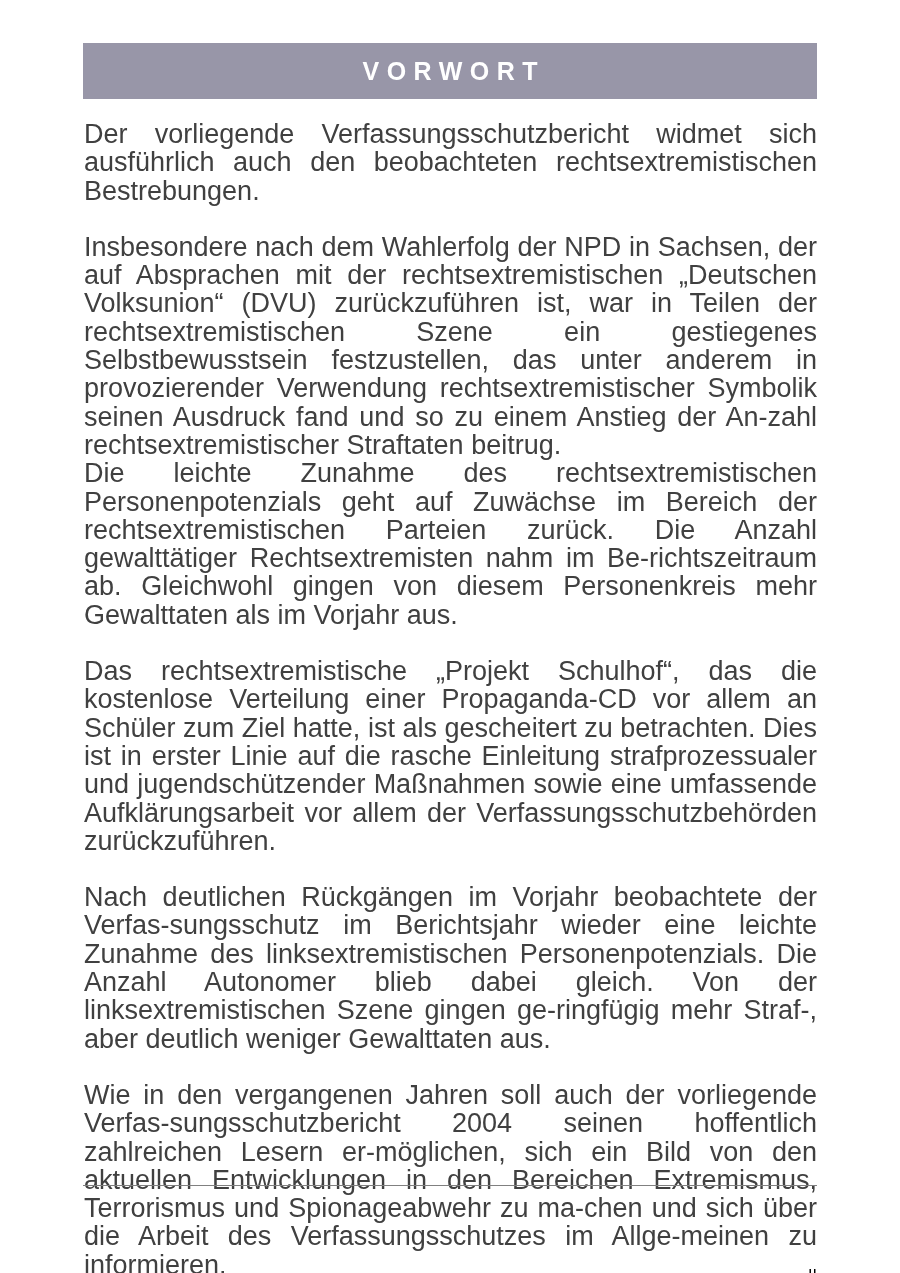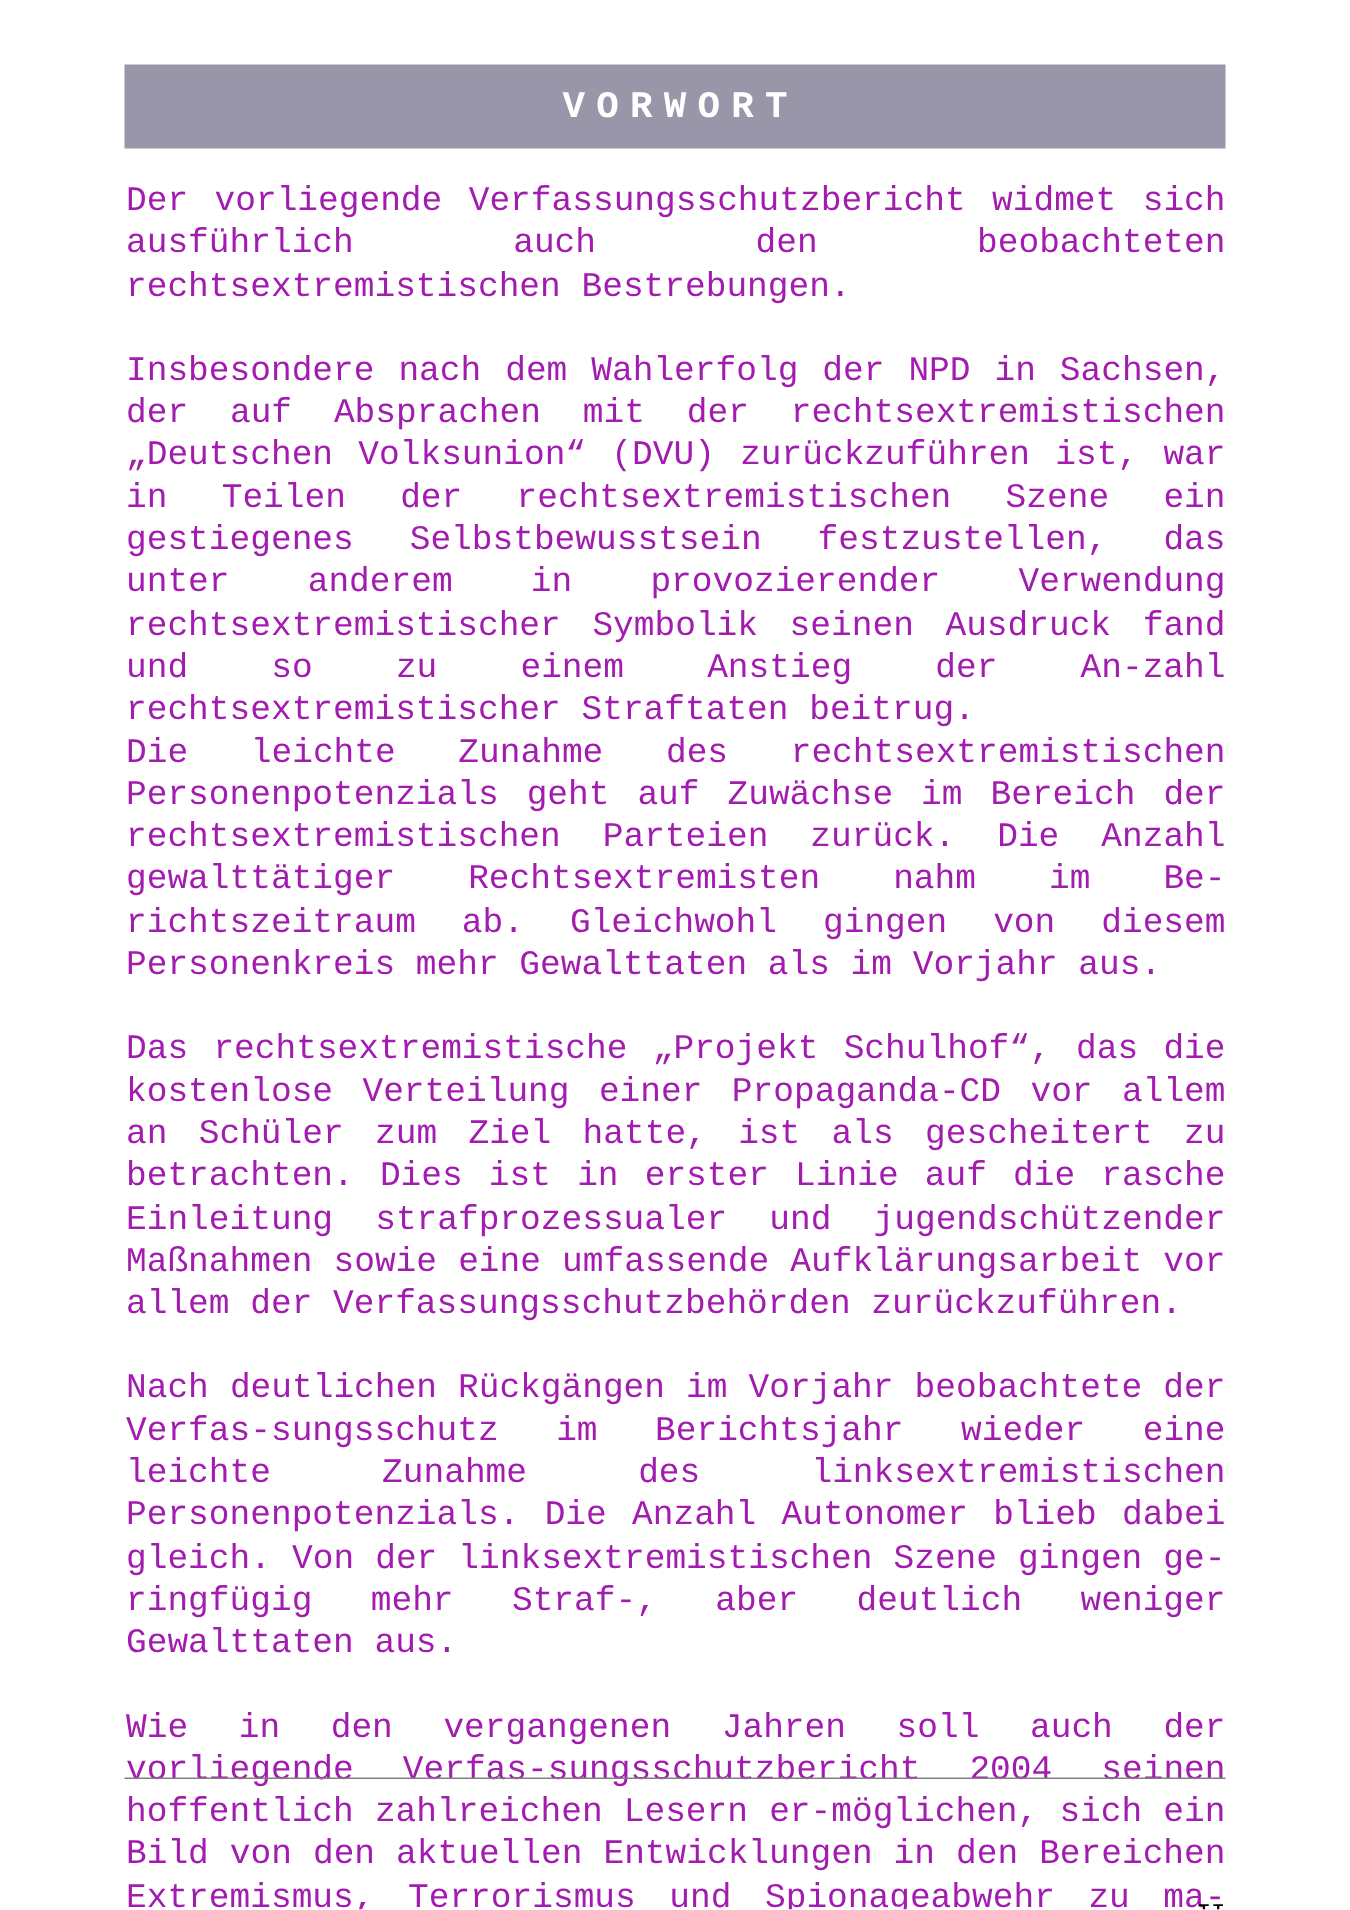"VORWORT" #page { font-family: Liberation Mono, monospace -> none }
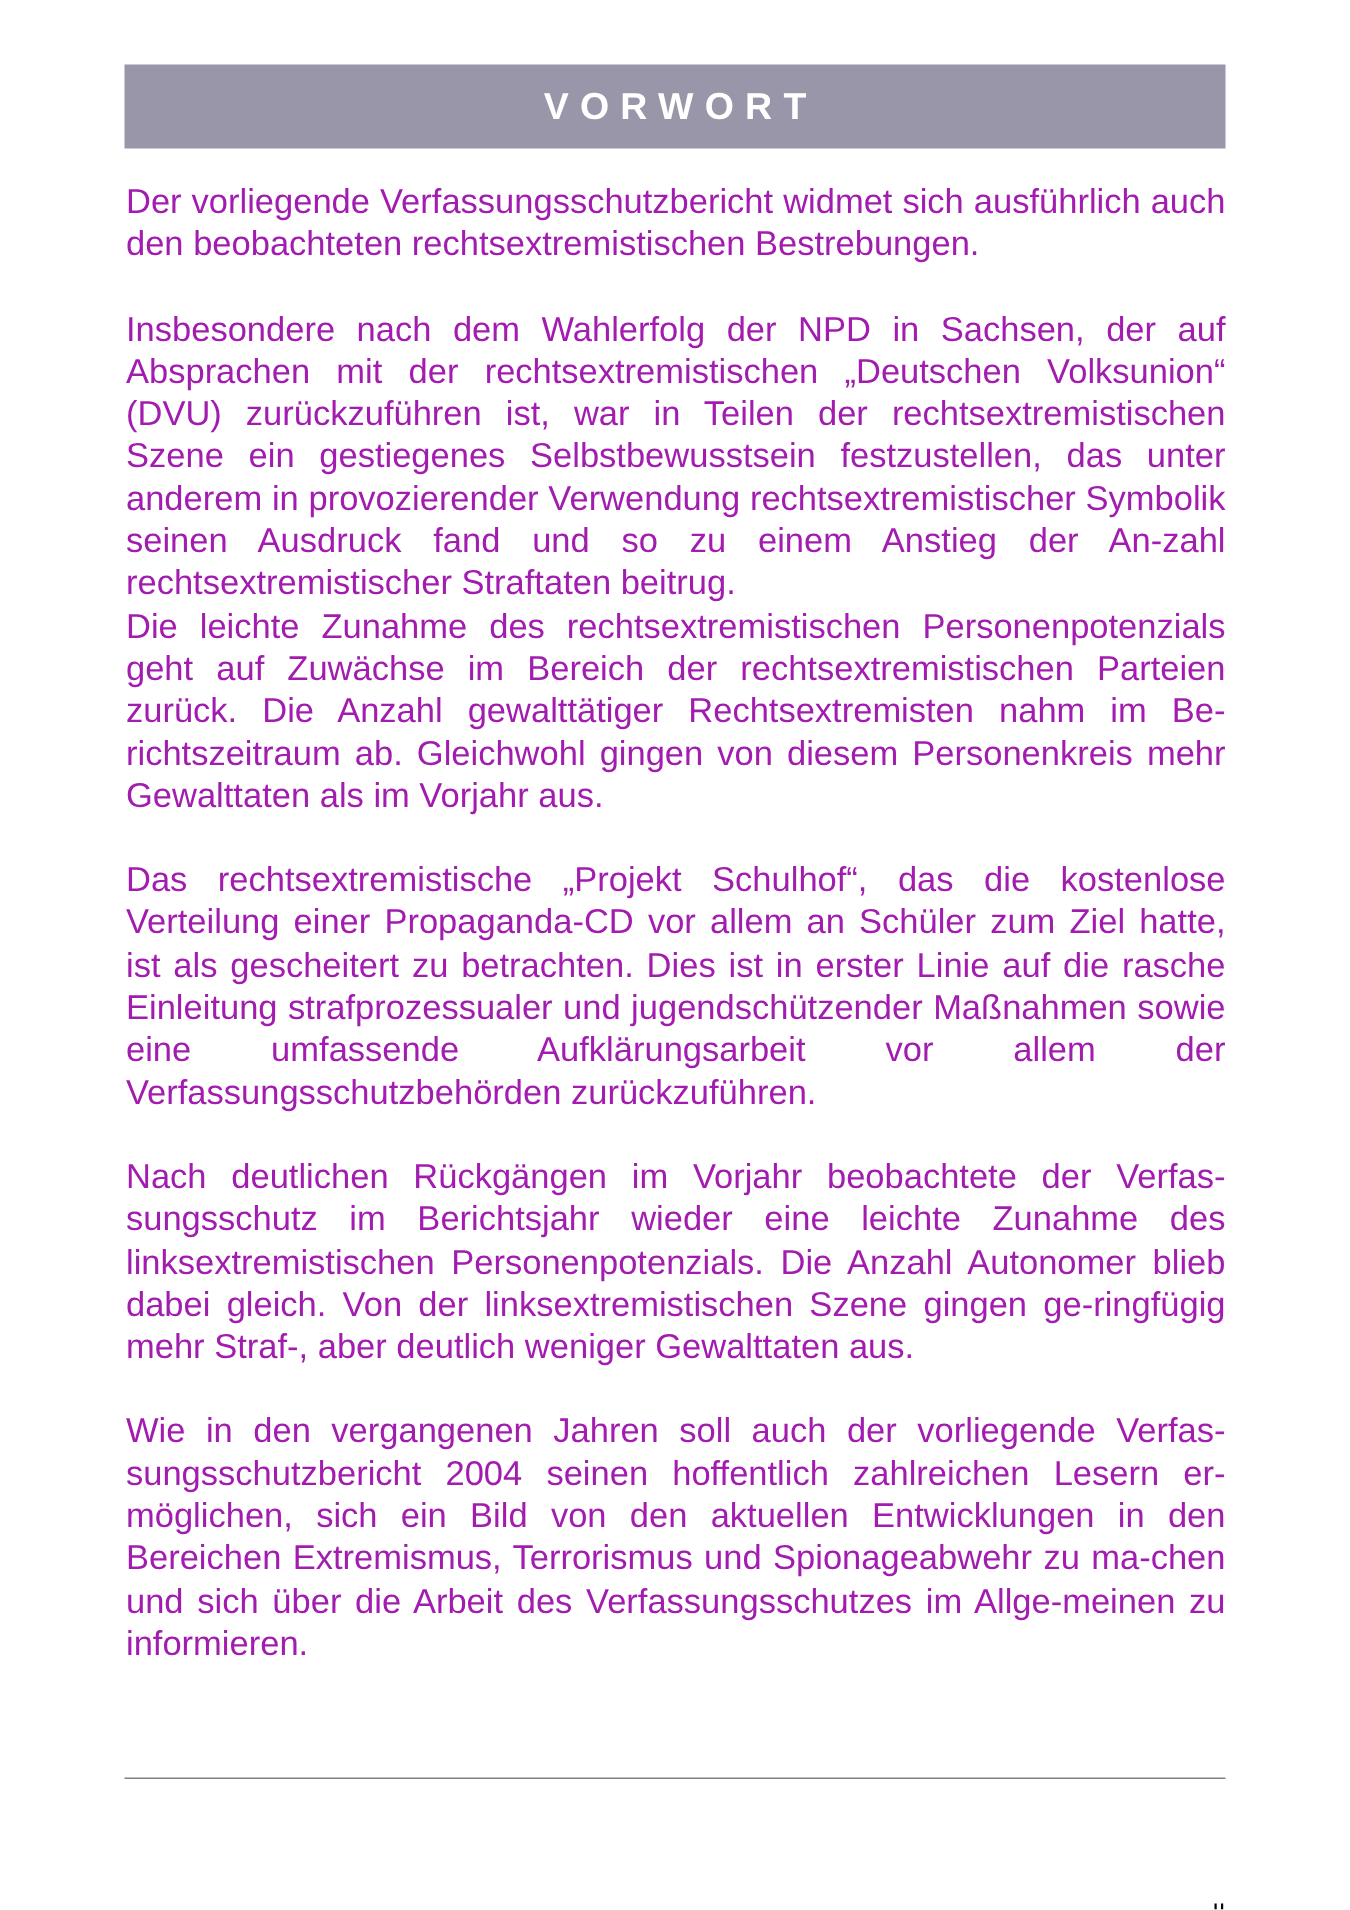"Der vorliegende Verfassungsschutzbericht" .para { color: #a21caf -> #404040; font-size: 23px -> 27px }
